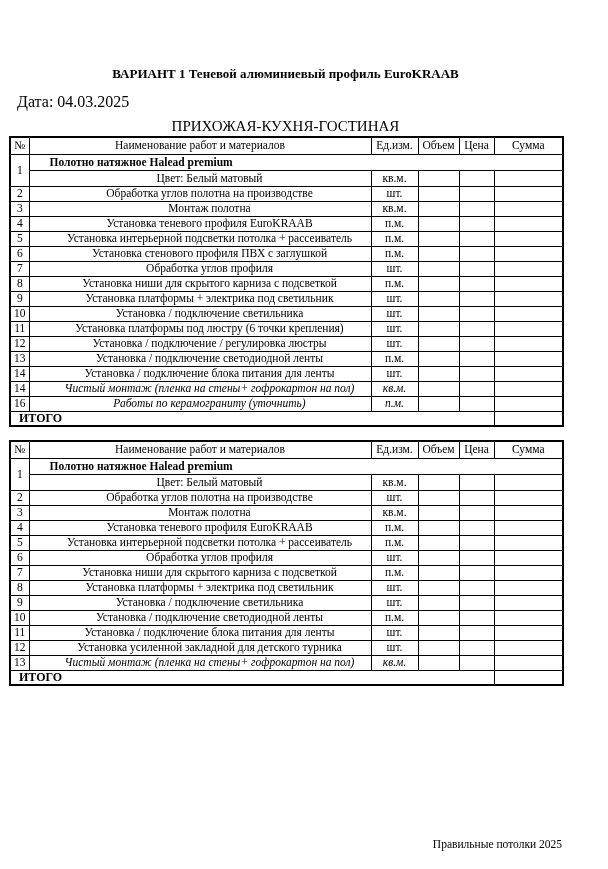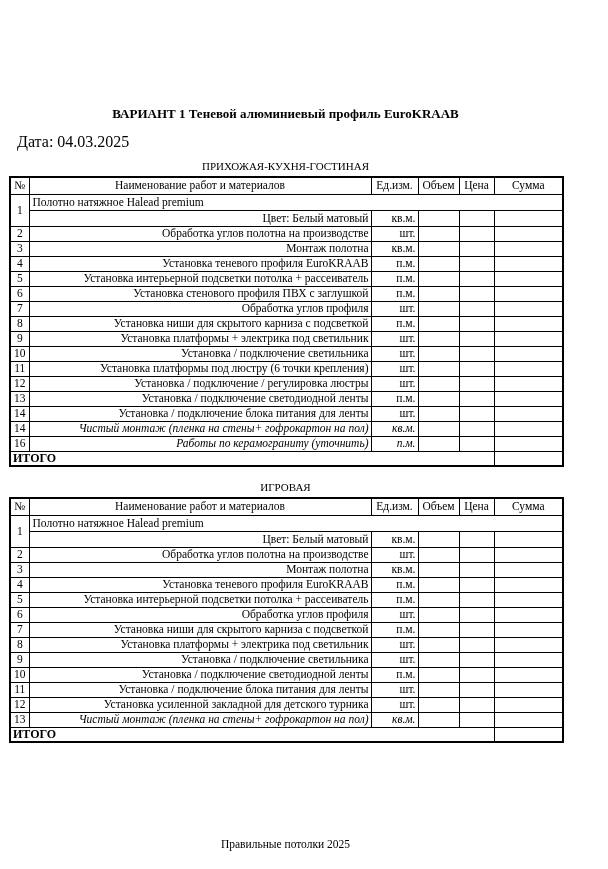"ВАРИАНТ 1 Теневой алюминиевый профиль" .doc-title { padding-top: 106px -> 66px }
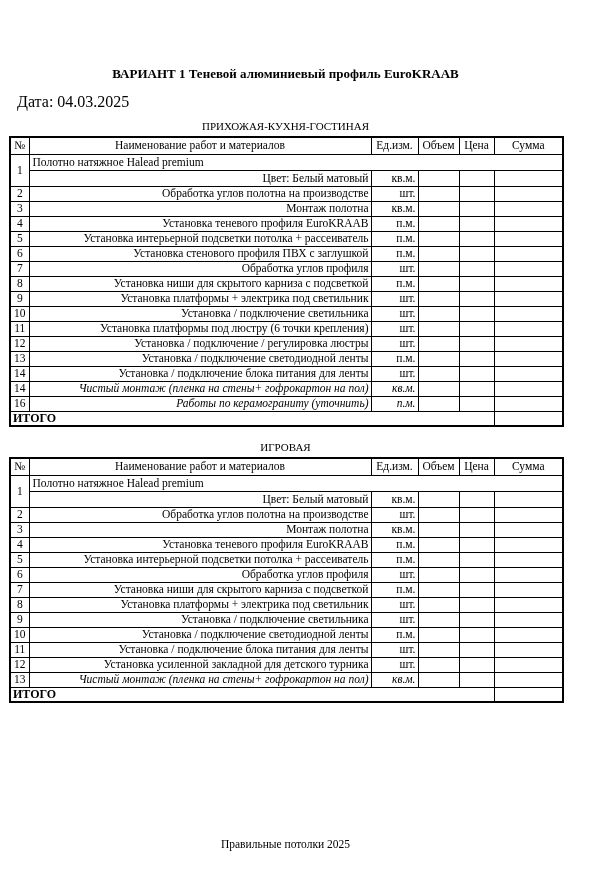"ПРИХОЖАЯ-КУХНЯ-ГОСТИНАЯ" .section-title { font-size: 11px -> 15px }
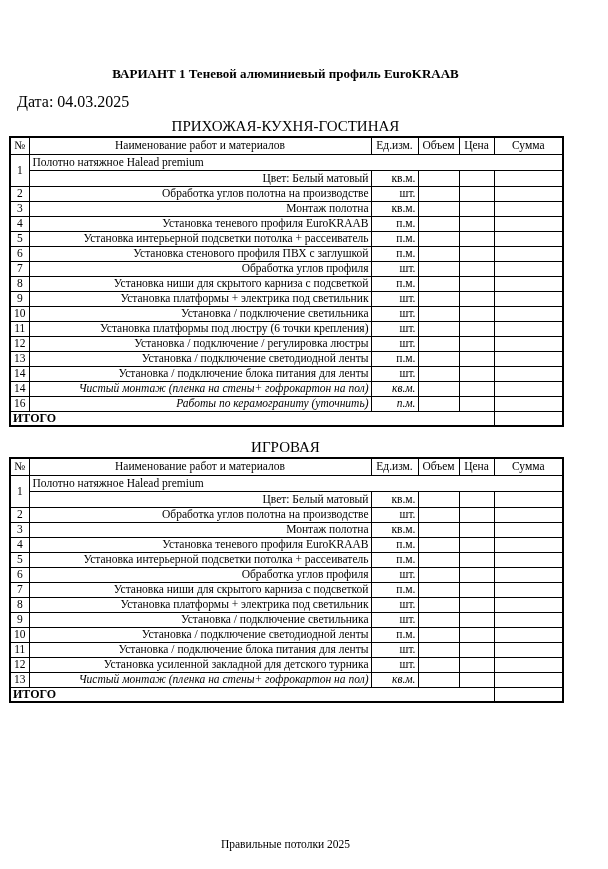"Полотно натяжное Halead premium" td.c-prod { font-weight: normal -> bold; padding-left: 3px -> 20px }
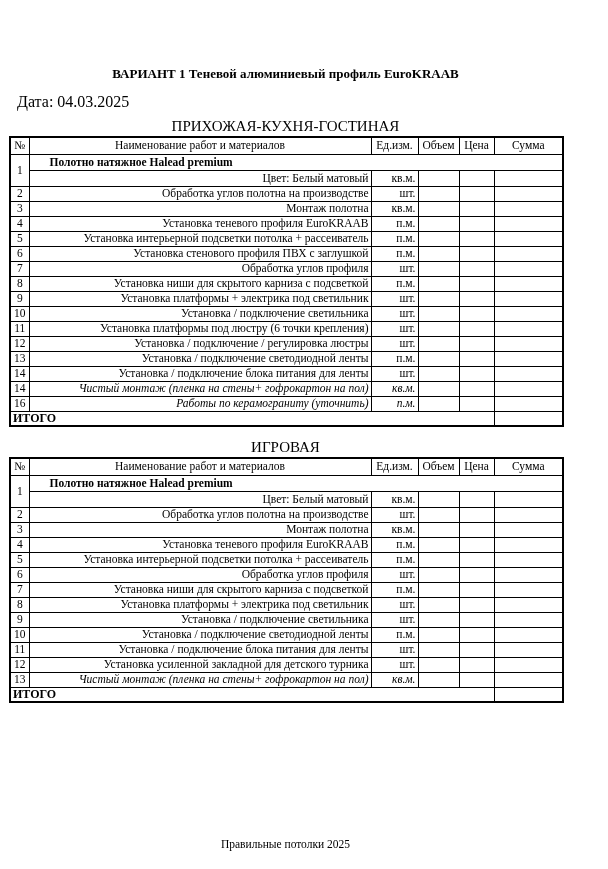"Цвет: Белый матовый" td.c-name { text-align: right -> center }
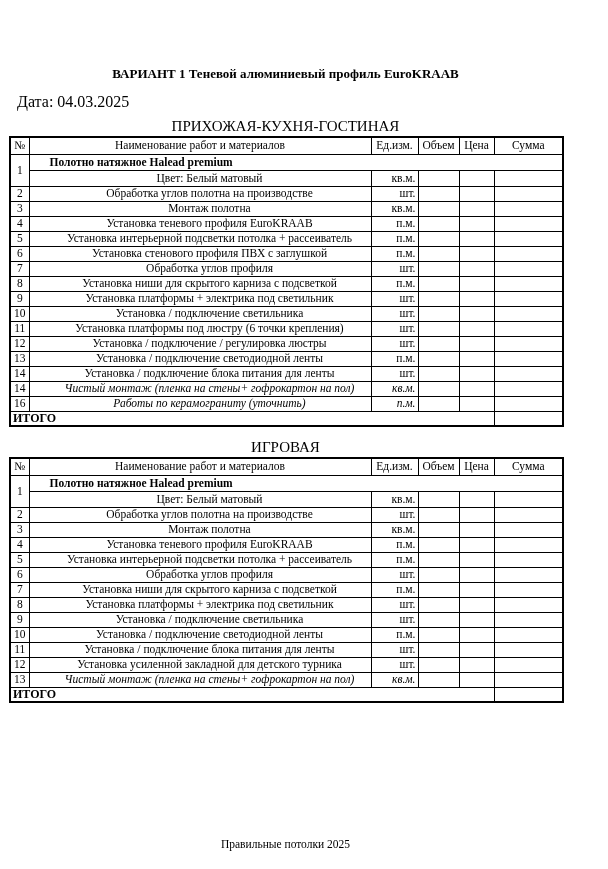"кв.м." td.c-unit { text-align: right -> center }
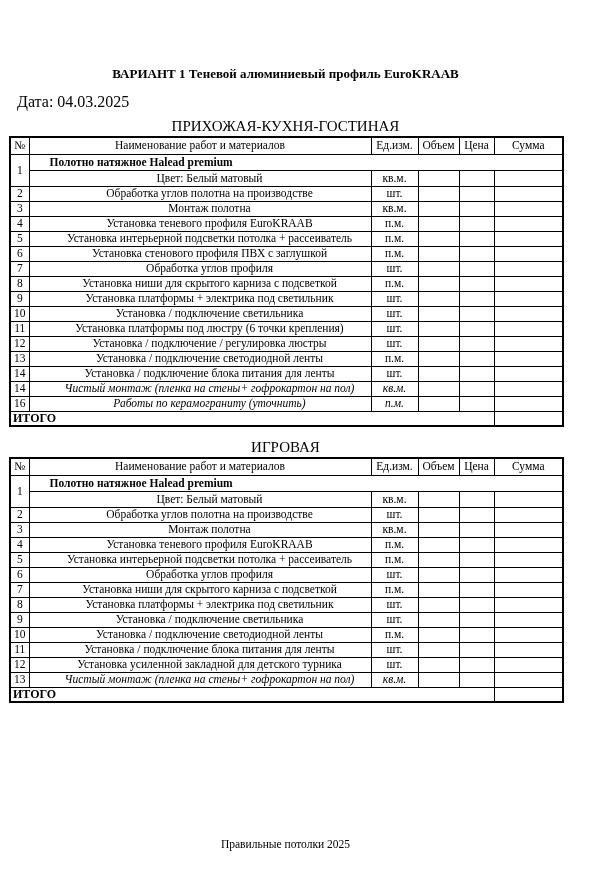"ИТОГО" td.c-total { padding-left: 2px -> 8px }
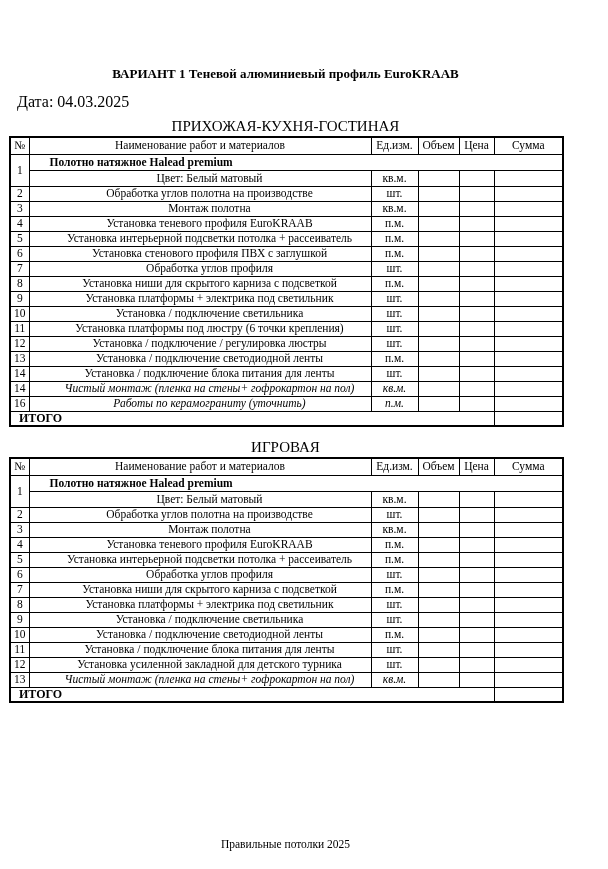"ИГРОВАЯ" div.section-title { html: <div>ИГРОВАЯ</div> -> none }
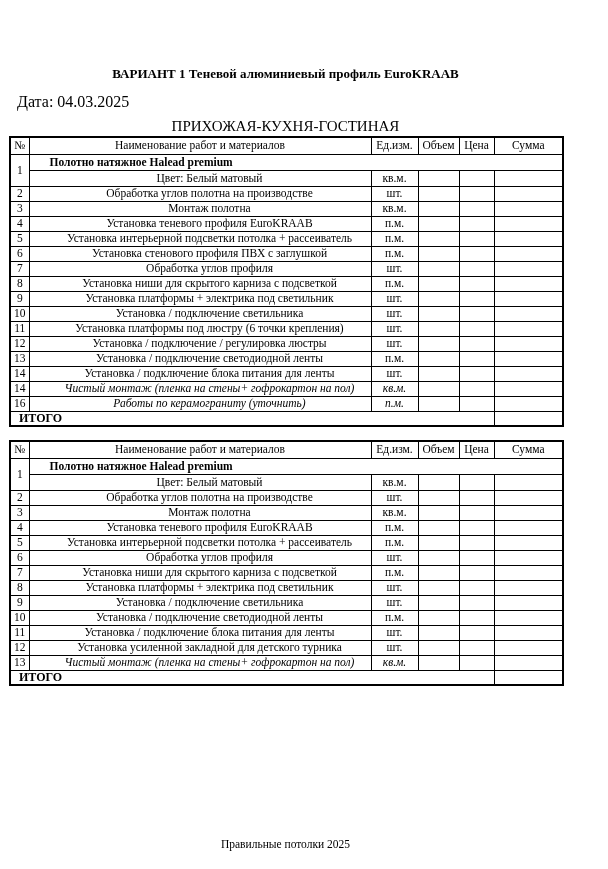"Правильные потолки 2025" .doc-footer { text-align: center -> right }
